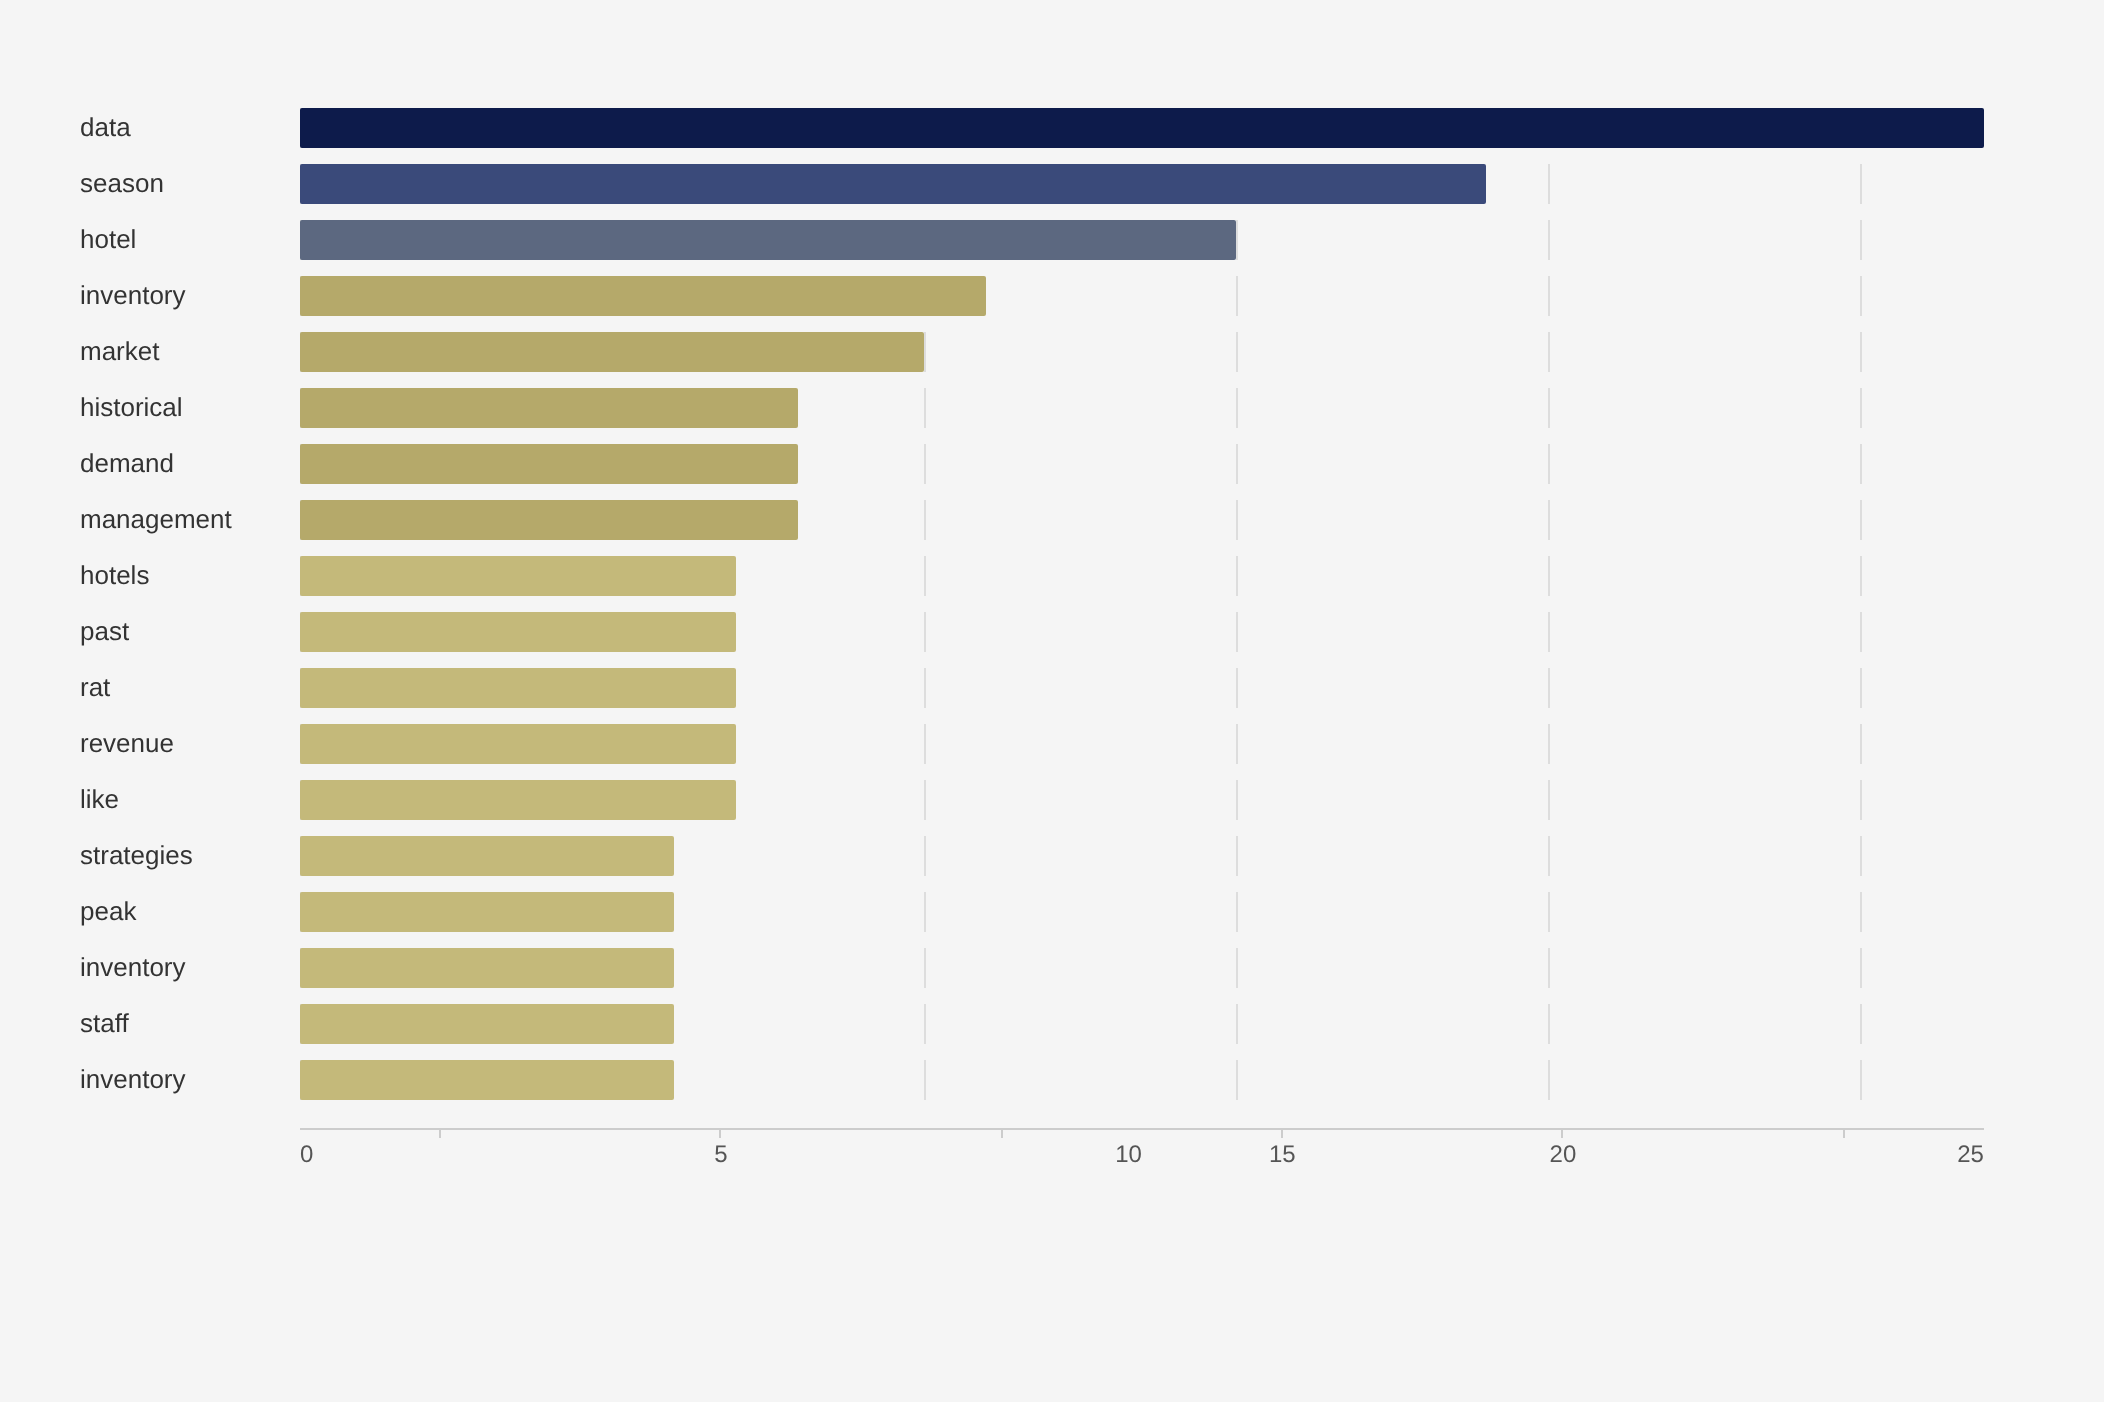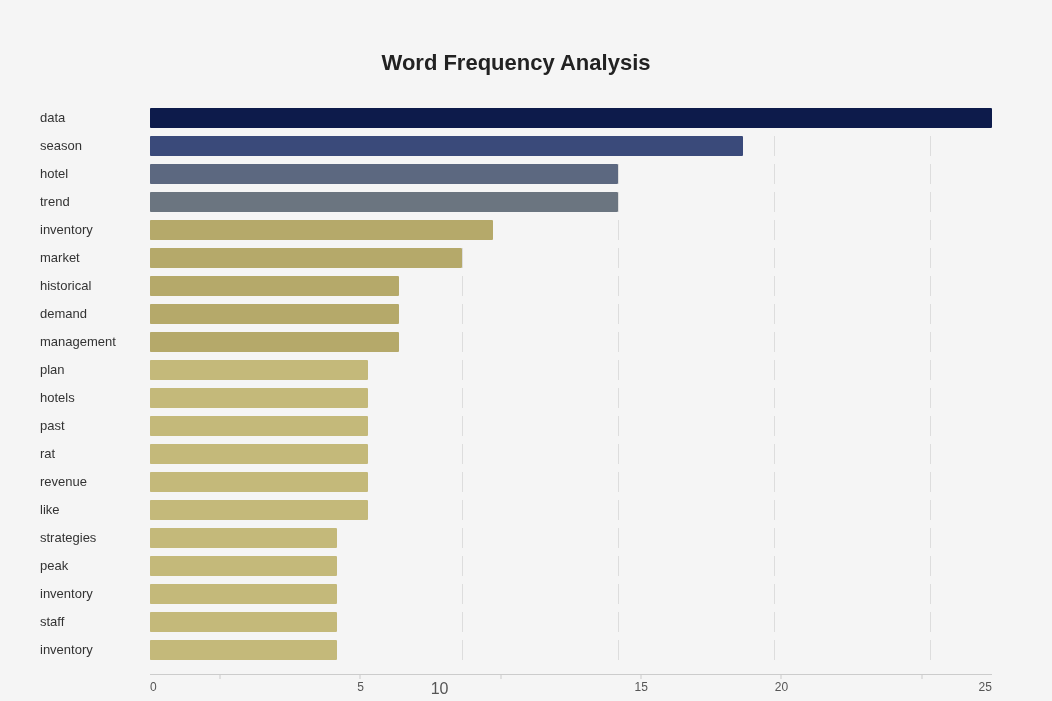"Word Frequency Analysis" div.chart-title { html: <div>Word Frequency Analysis</div> -> none }
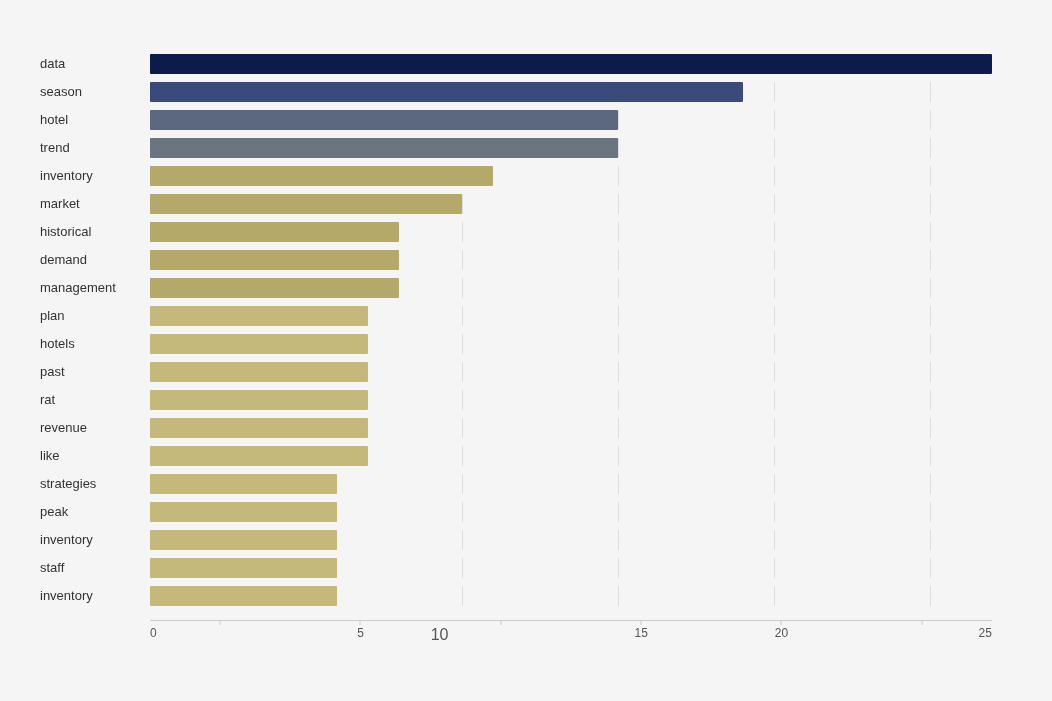"trend" div.bar-row { html: <div> <div>trend</div> <div> <div> <div></div> <div></div> <div></div> <div></div> <div></div> <div></div> </div> <div></div> </div> </div> -> none }
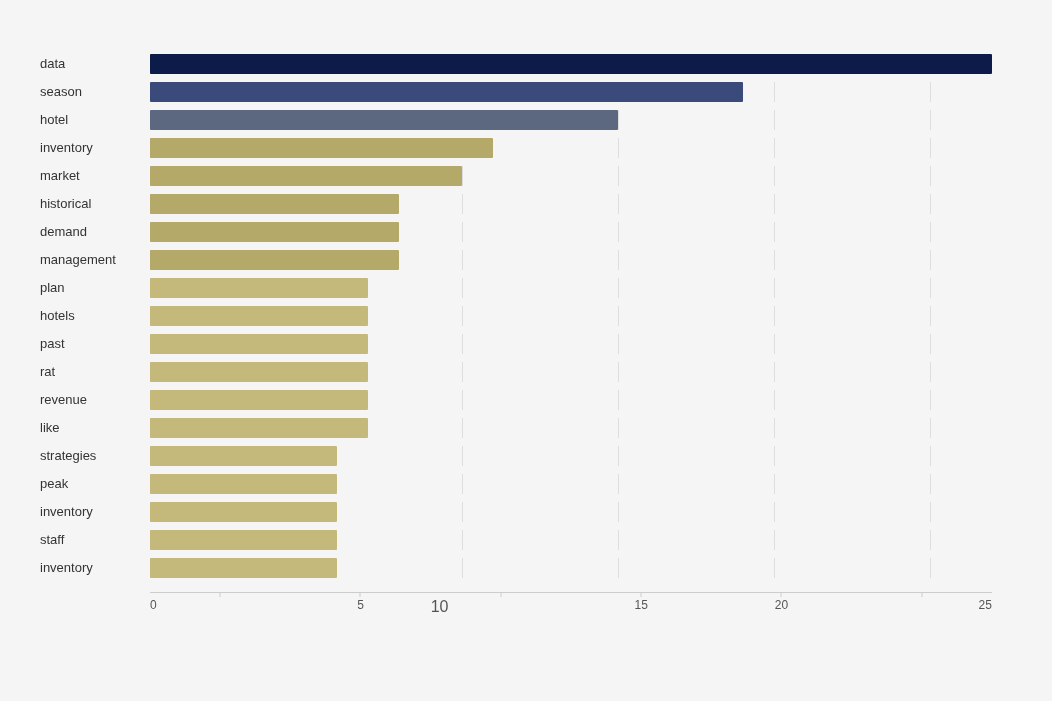"plan" div.bar-row { html: <div> <div>plan</div> <div> <div> <div></div> <div></div> <div></div> <div></div> <div></div> <div></div> </div> <div></div> </div> </div> -> none }
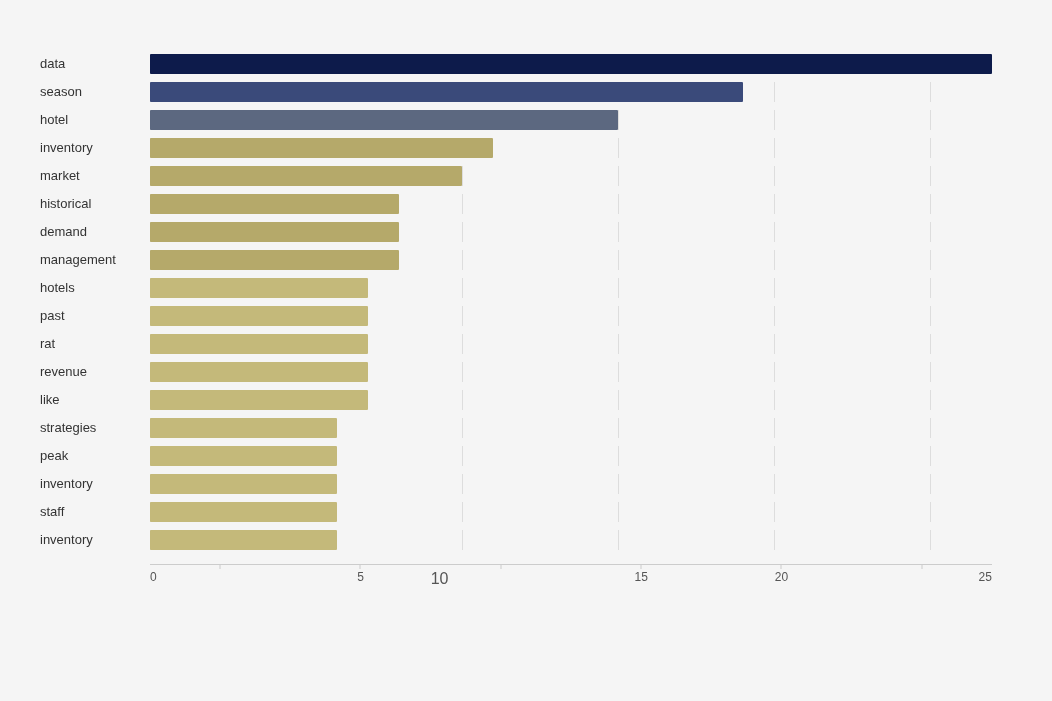"10" span.x-tick { font-size: 16px -> 12px; text-align: left -> right }
